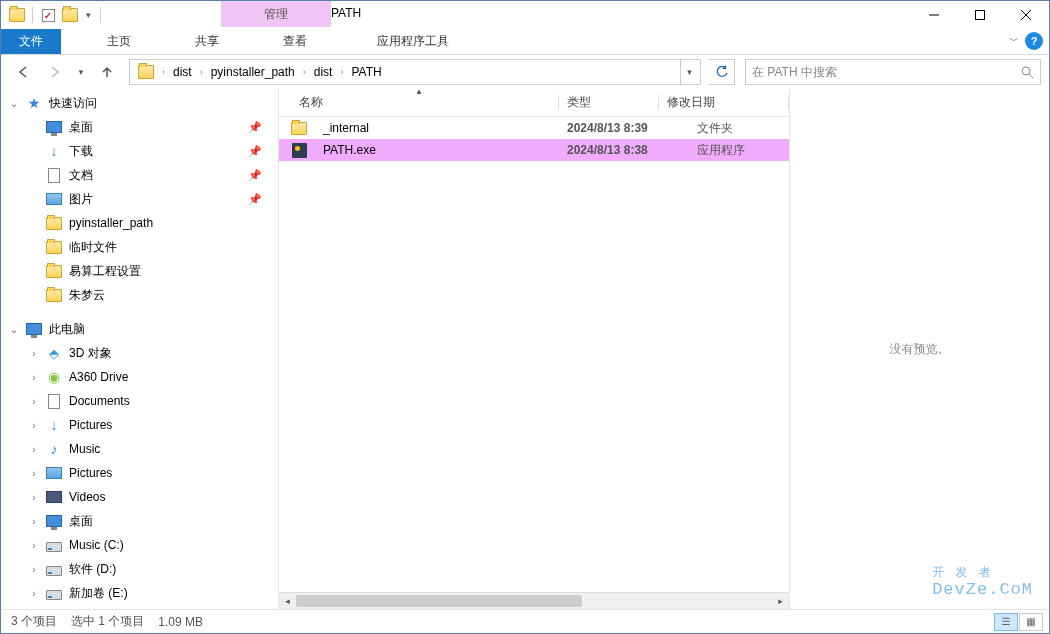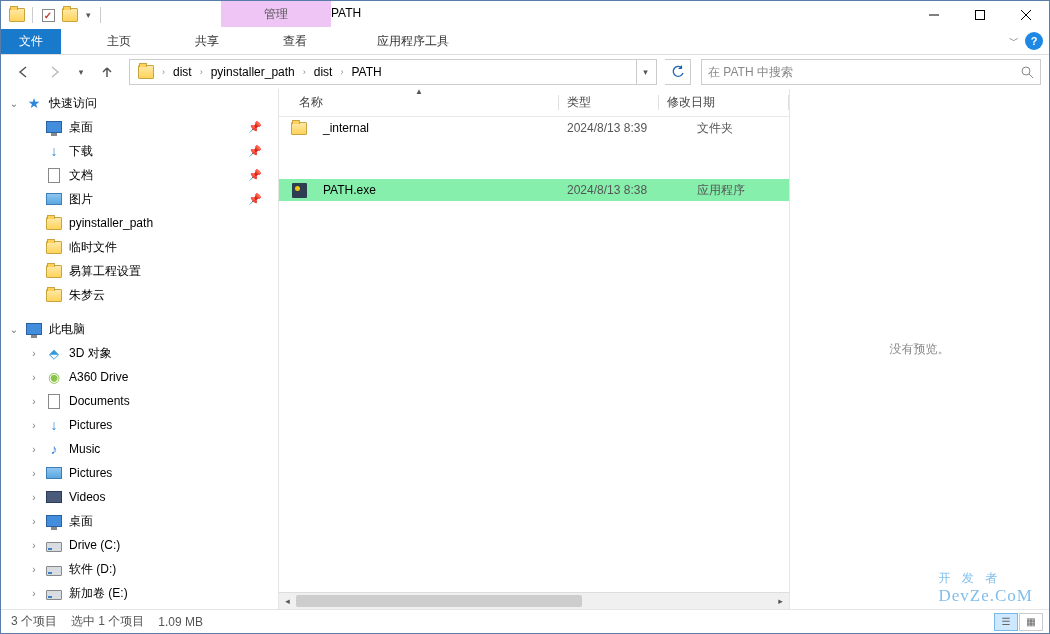"在 PATH 中搜索" .searchbox { width: 340px -> 296px }
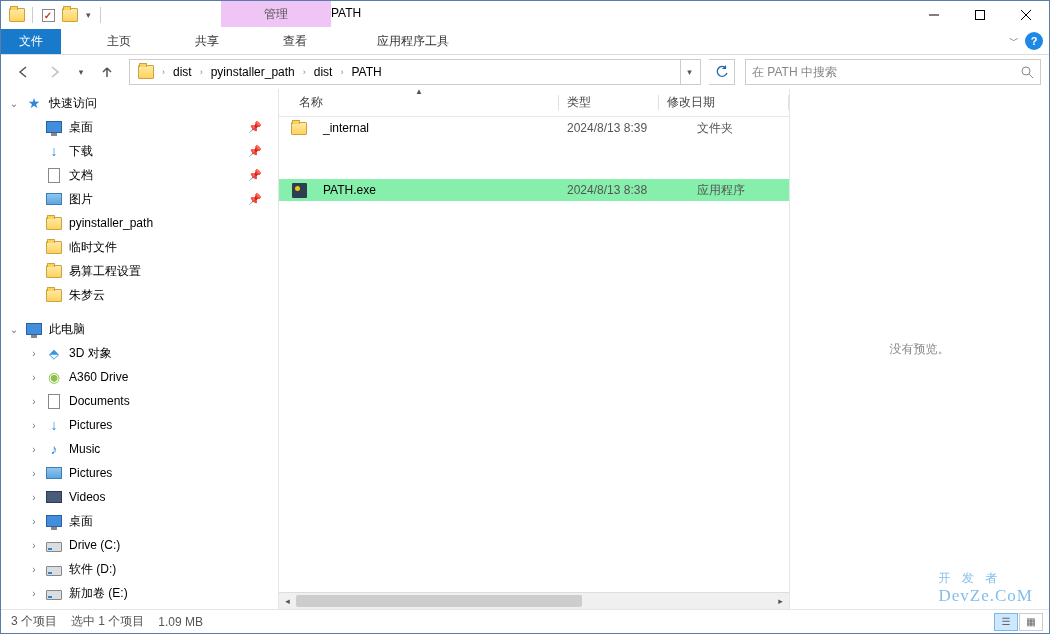"2024/8/13 8:39" .filerow .date-cell { font-weight: none -> bold }
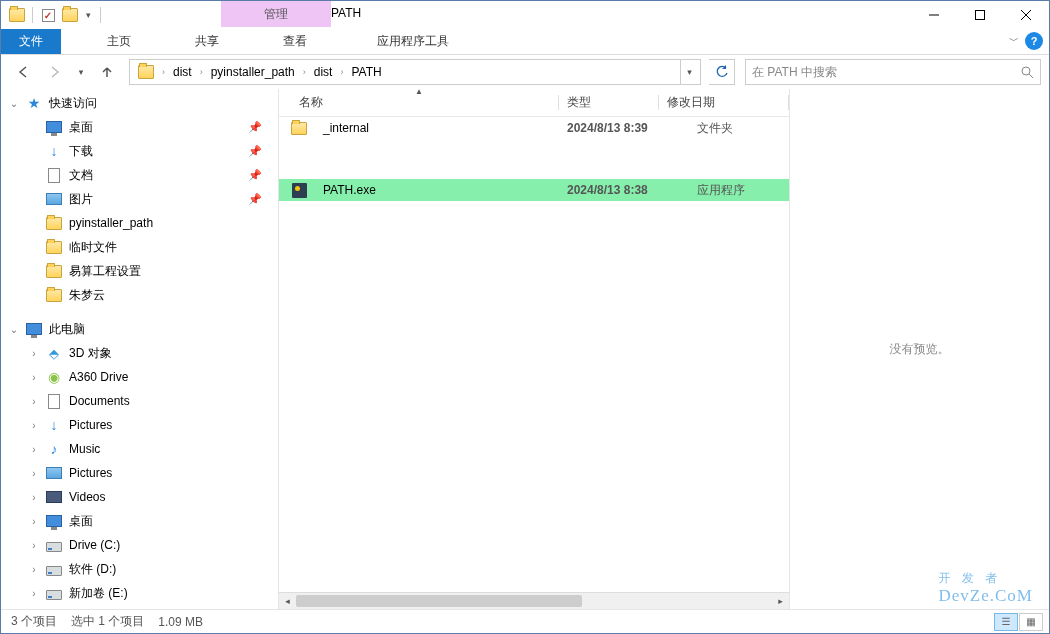"PATH.exe" .filerow.selected { background: #86efac -> #f0abfc; margin-top: 40px -> none }
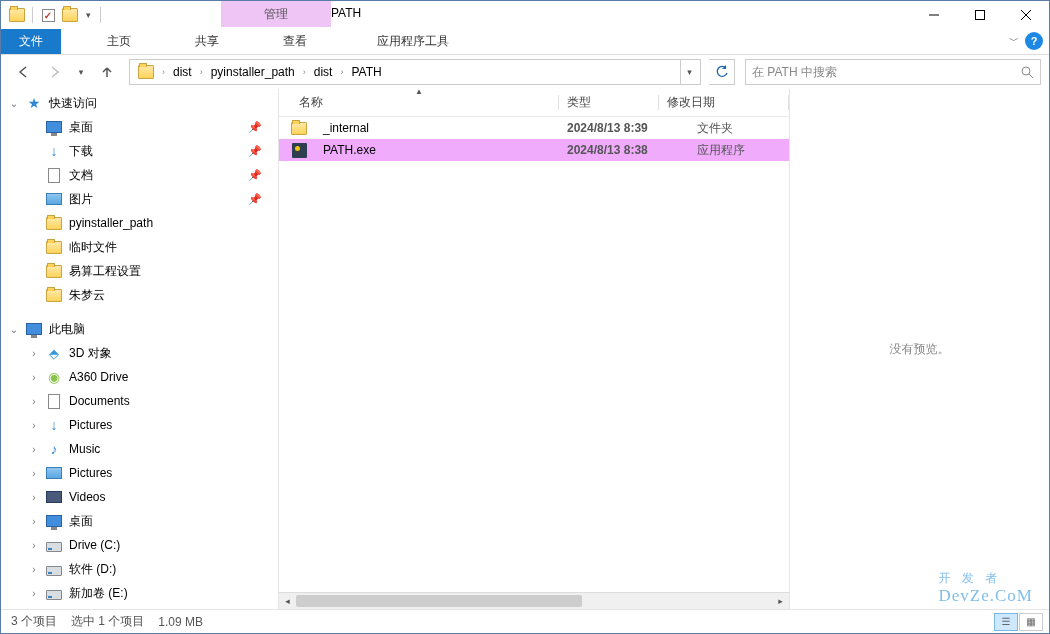"Drive (C:)" span { text: Drive -> Music }
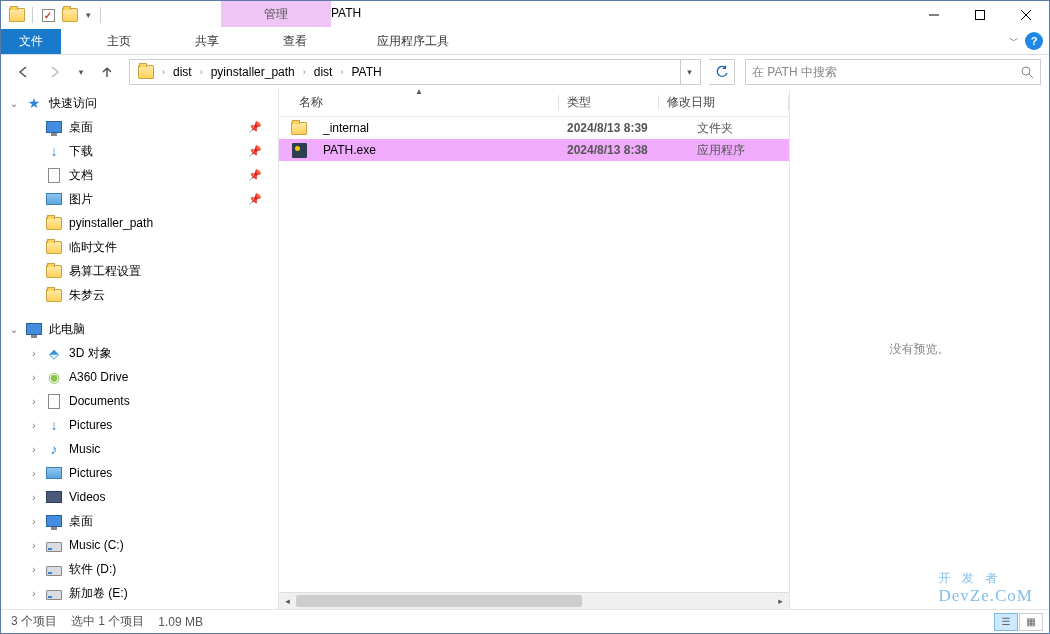"开 发 者" .watermark { bottom: 28px -> 34px }
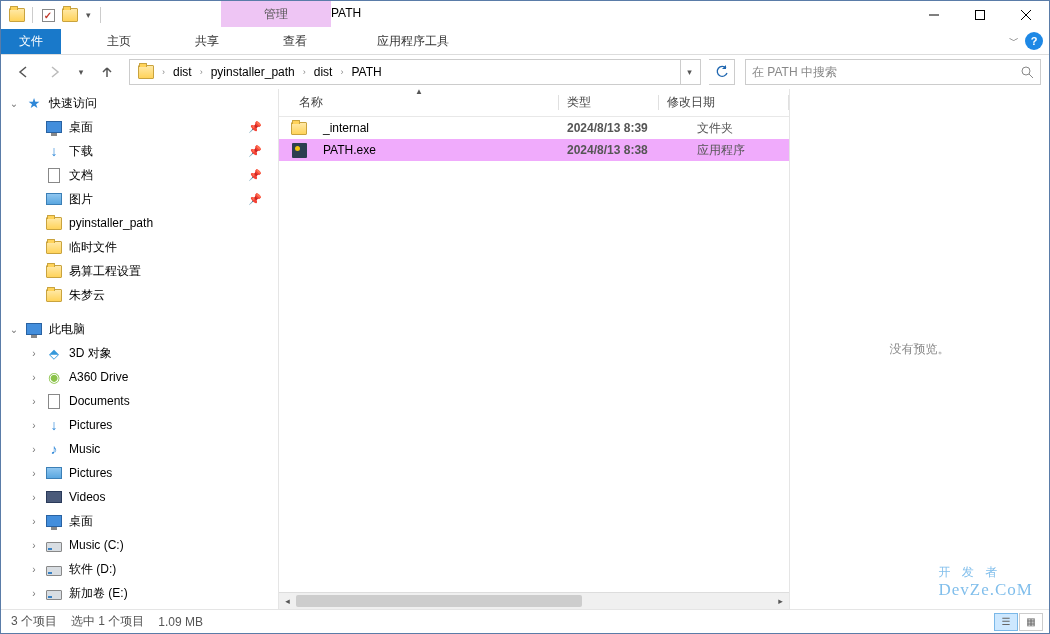"DevZe.CoM" .watermark .sub { font-family: Liberation Serif, serif -> Liberation Mono, monospace }
